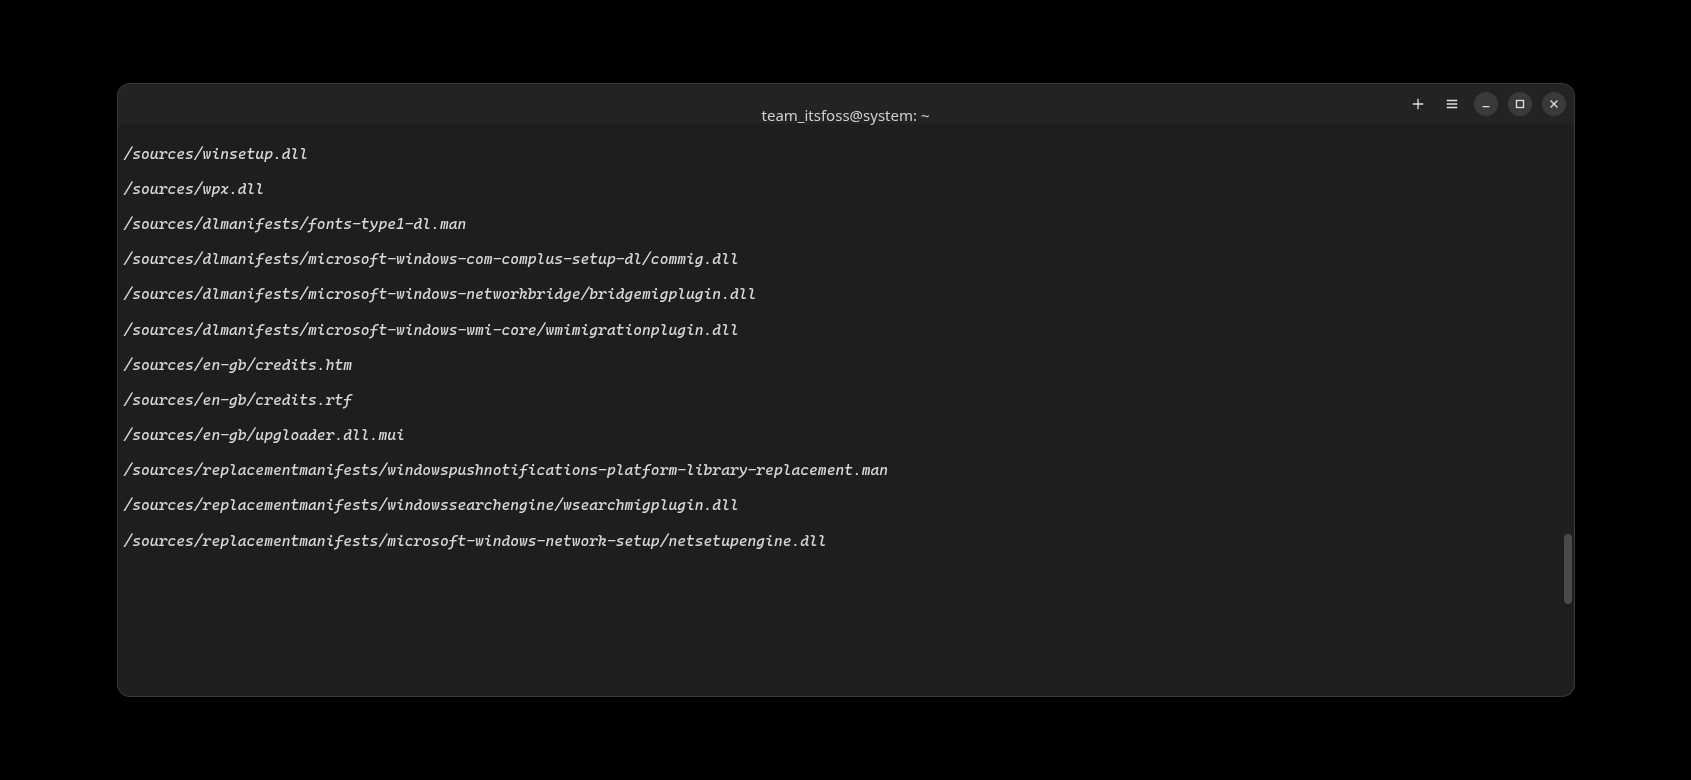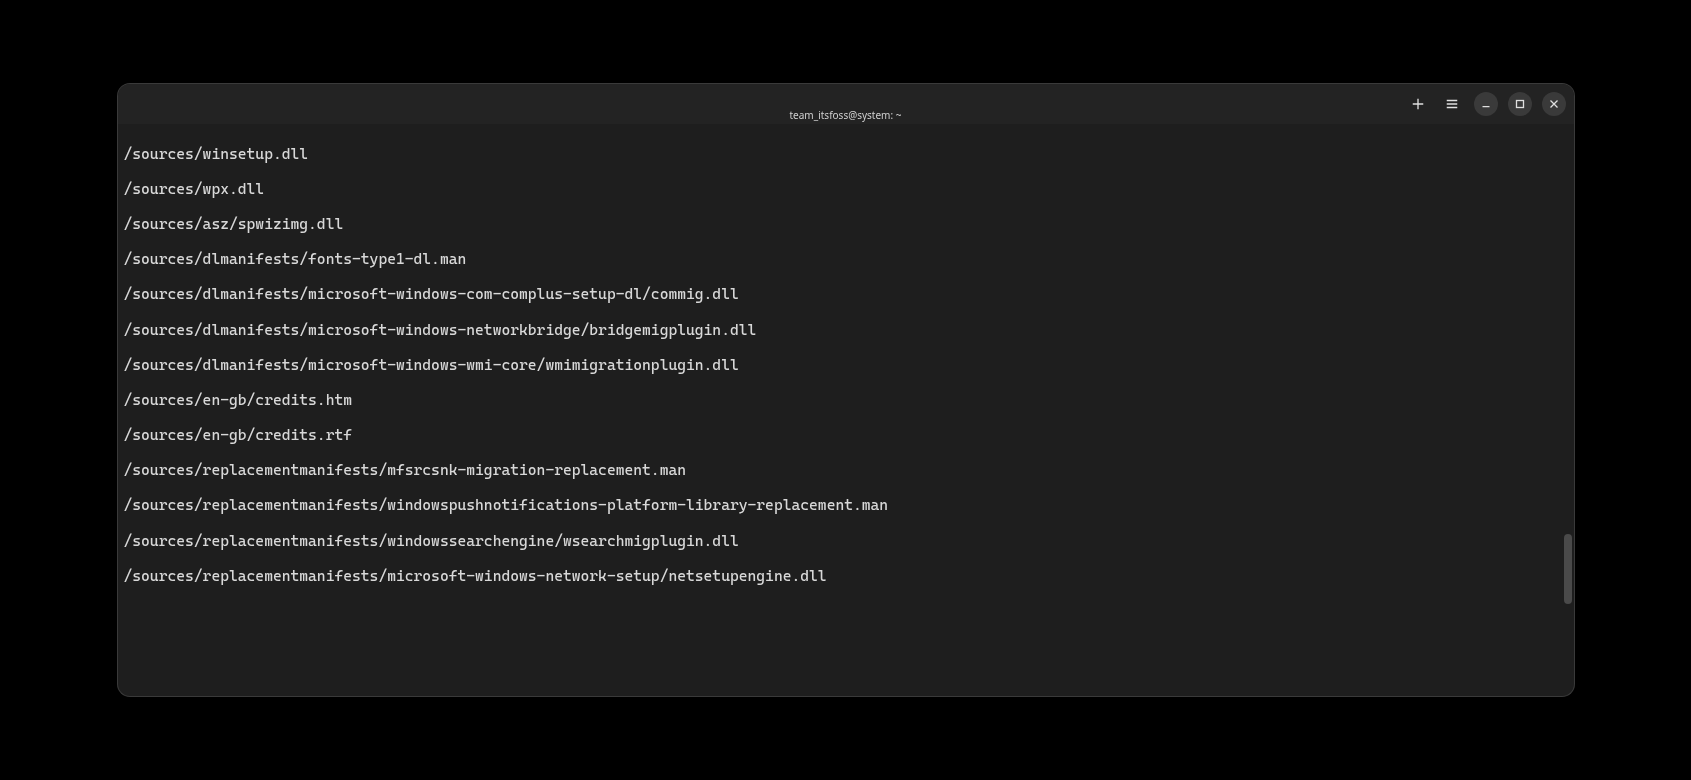"team_itsfoss@system: ~" .title { font-size: 10px -> 15px }
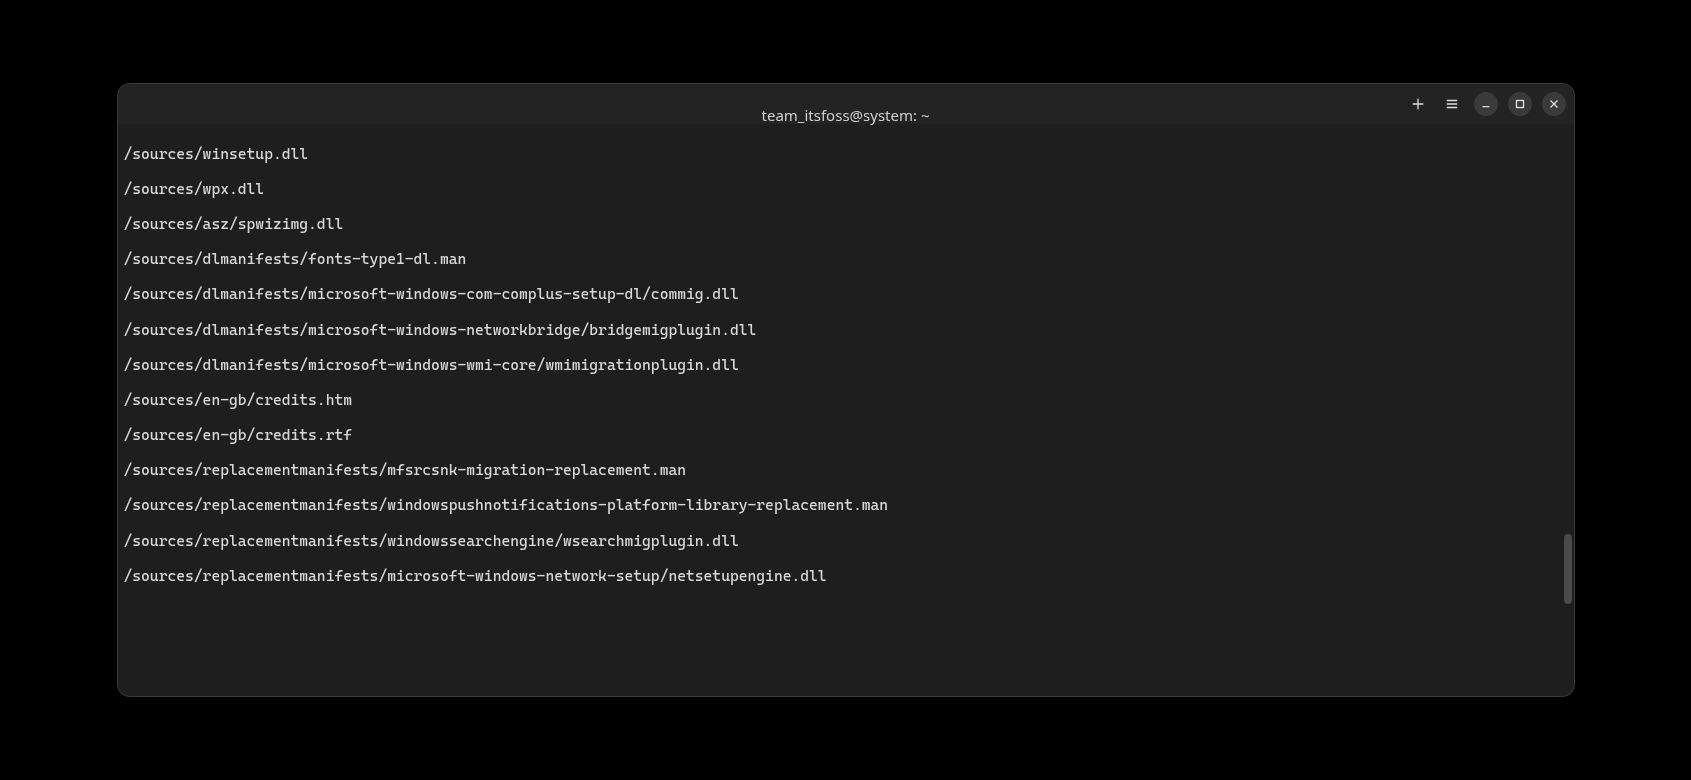"/sources/winsetup.dll" .terminal-body { font-style: none -> italic }
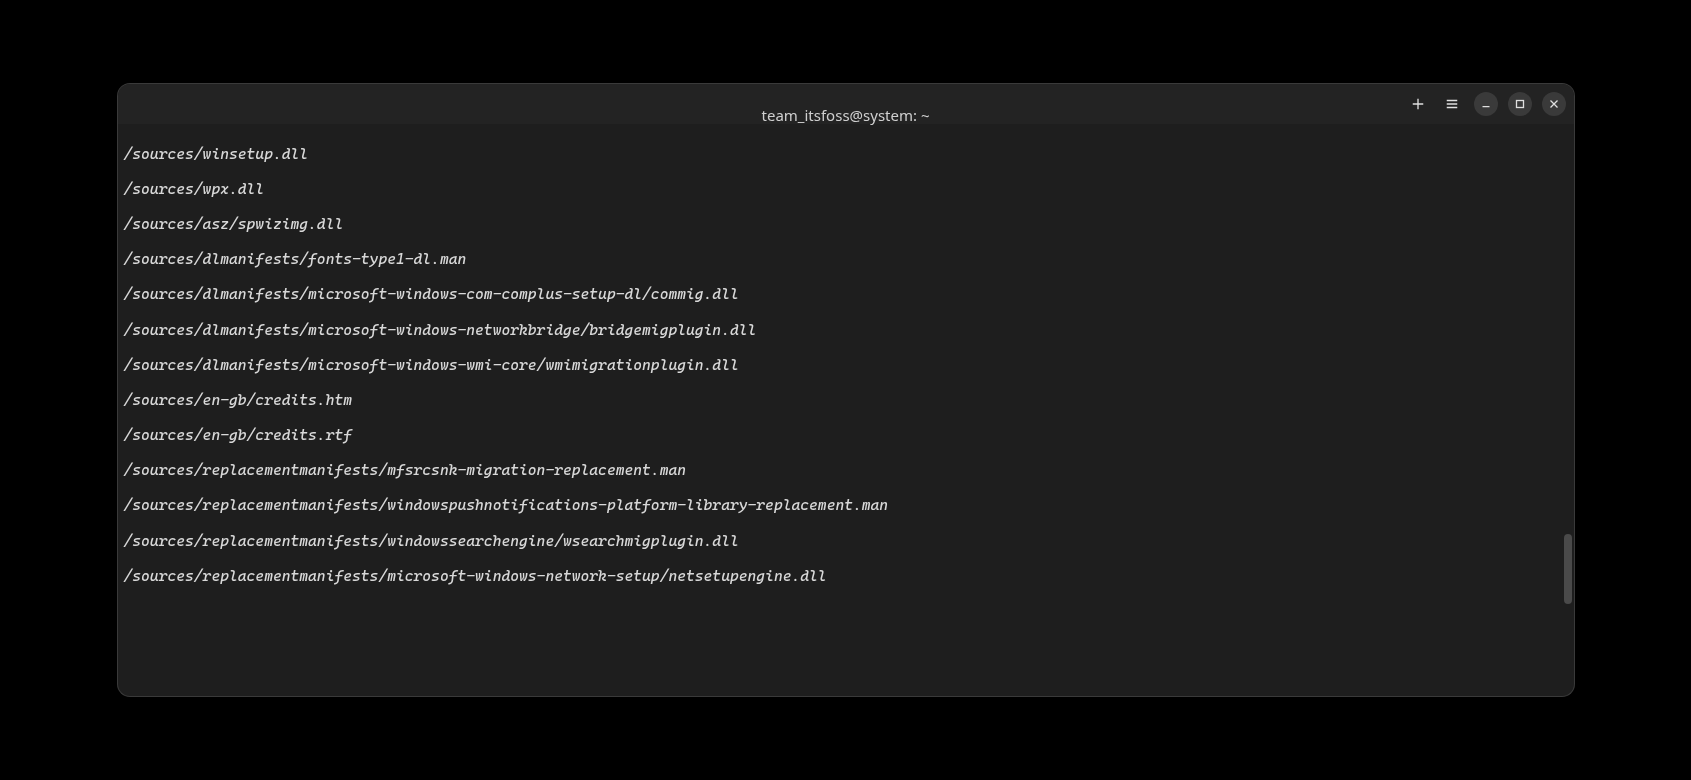"/sources/asz/spwizimg.dll" span.ln { html: <span>/sources/asz/spwizimg.dll</span> -> none }
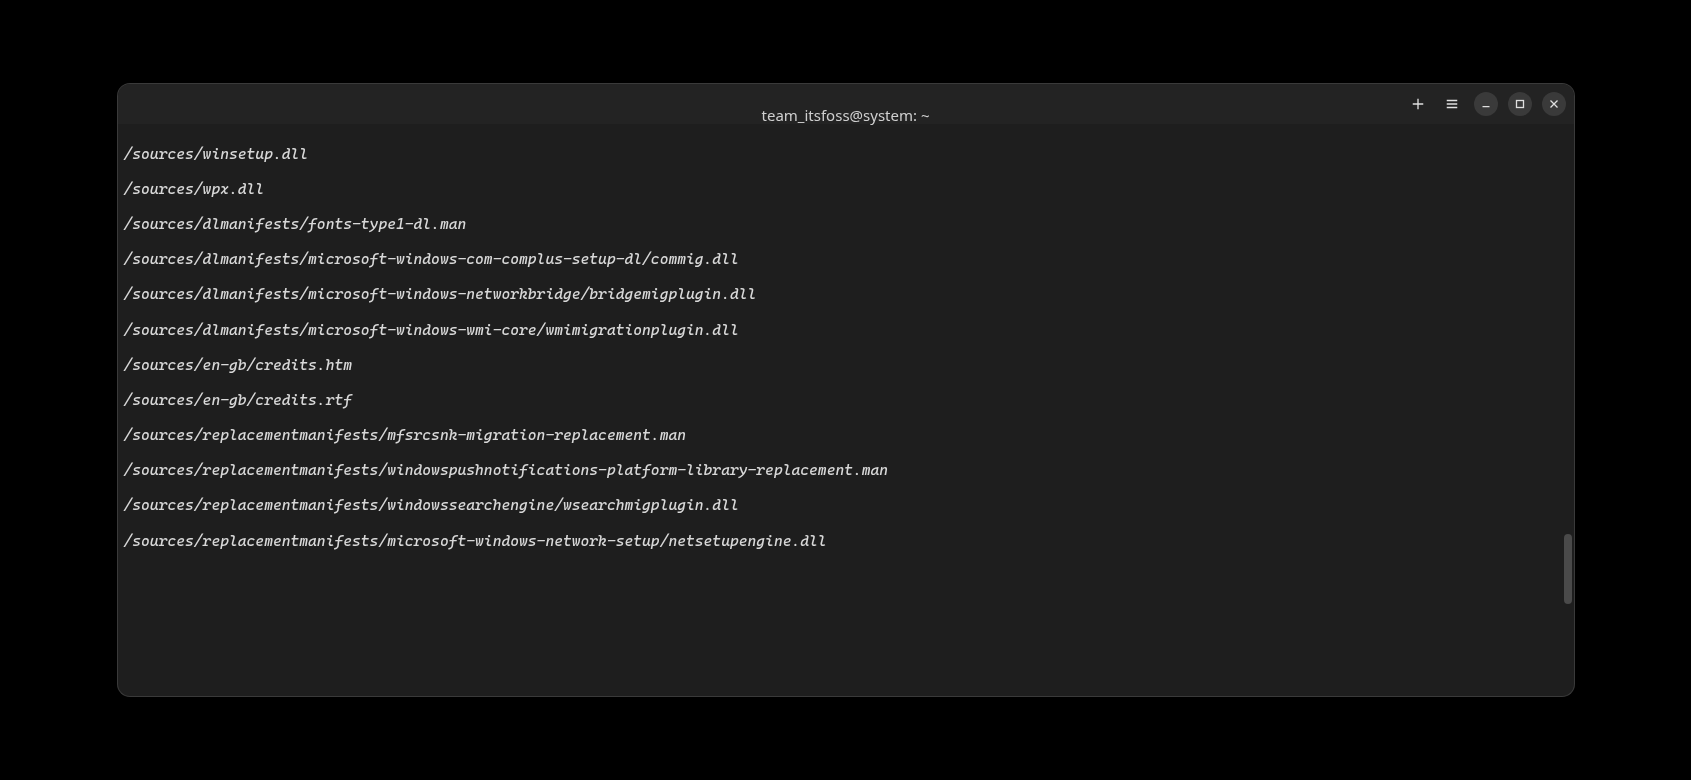"/sources/en-gb/upgloader.dll.mui" span.ln { html: none -> <span>/sources/en-gb/upgloader.dll.mui</span> }
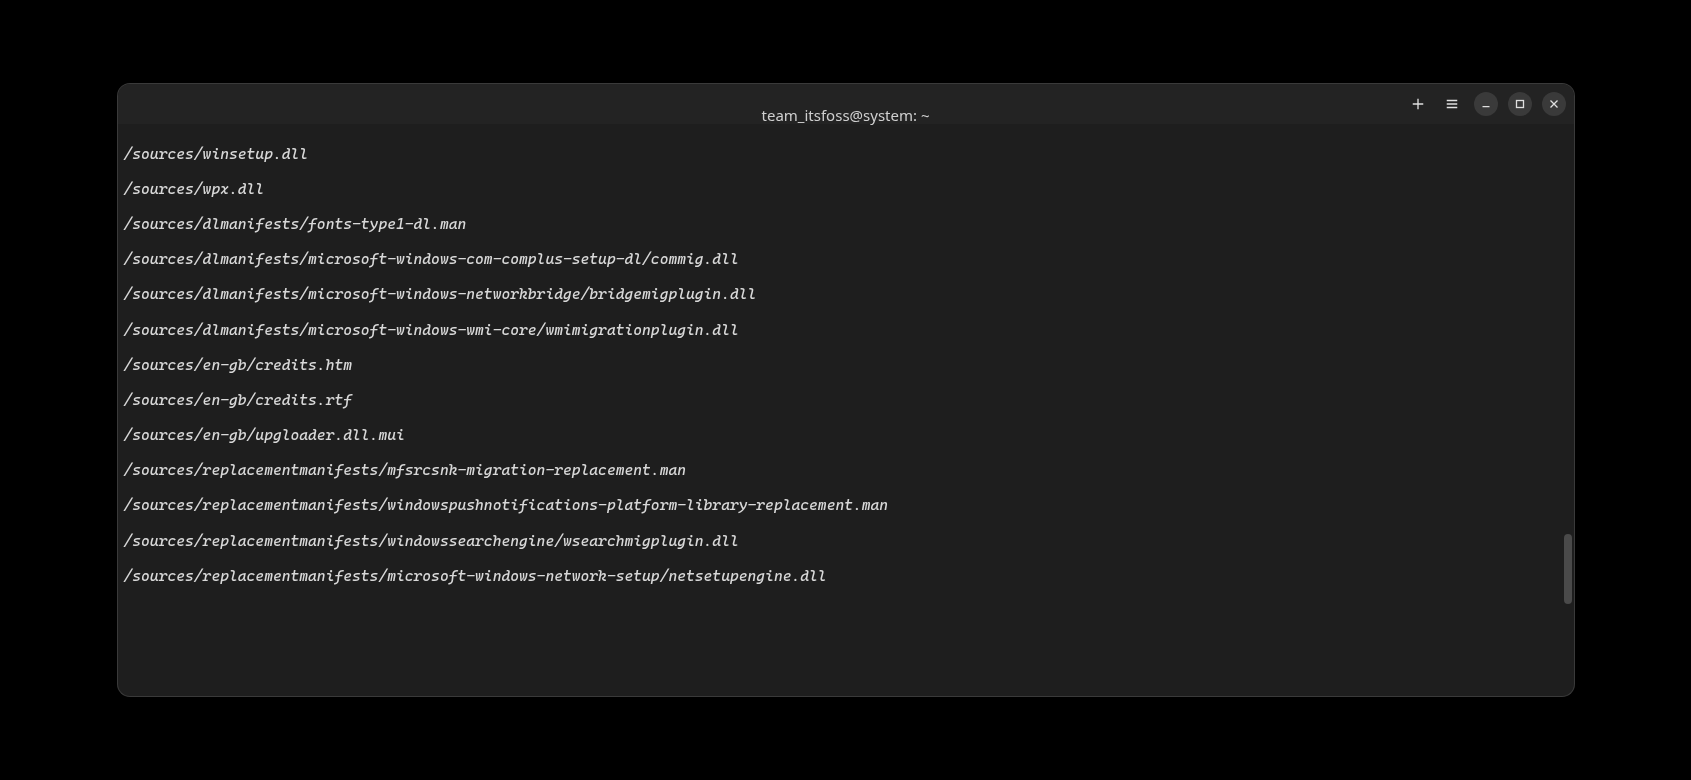"/sources/replacementmanifests/mfsrcsnk-m" span.ln { html: <span>/sources/replacementmanifests/mfsrcsnk-migration-replacement.man</span> -> none }
